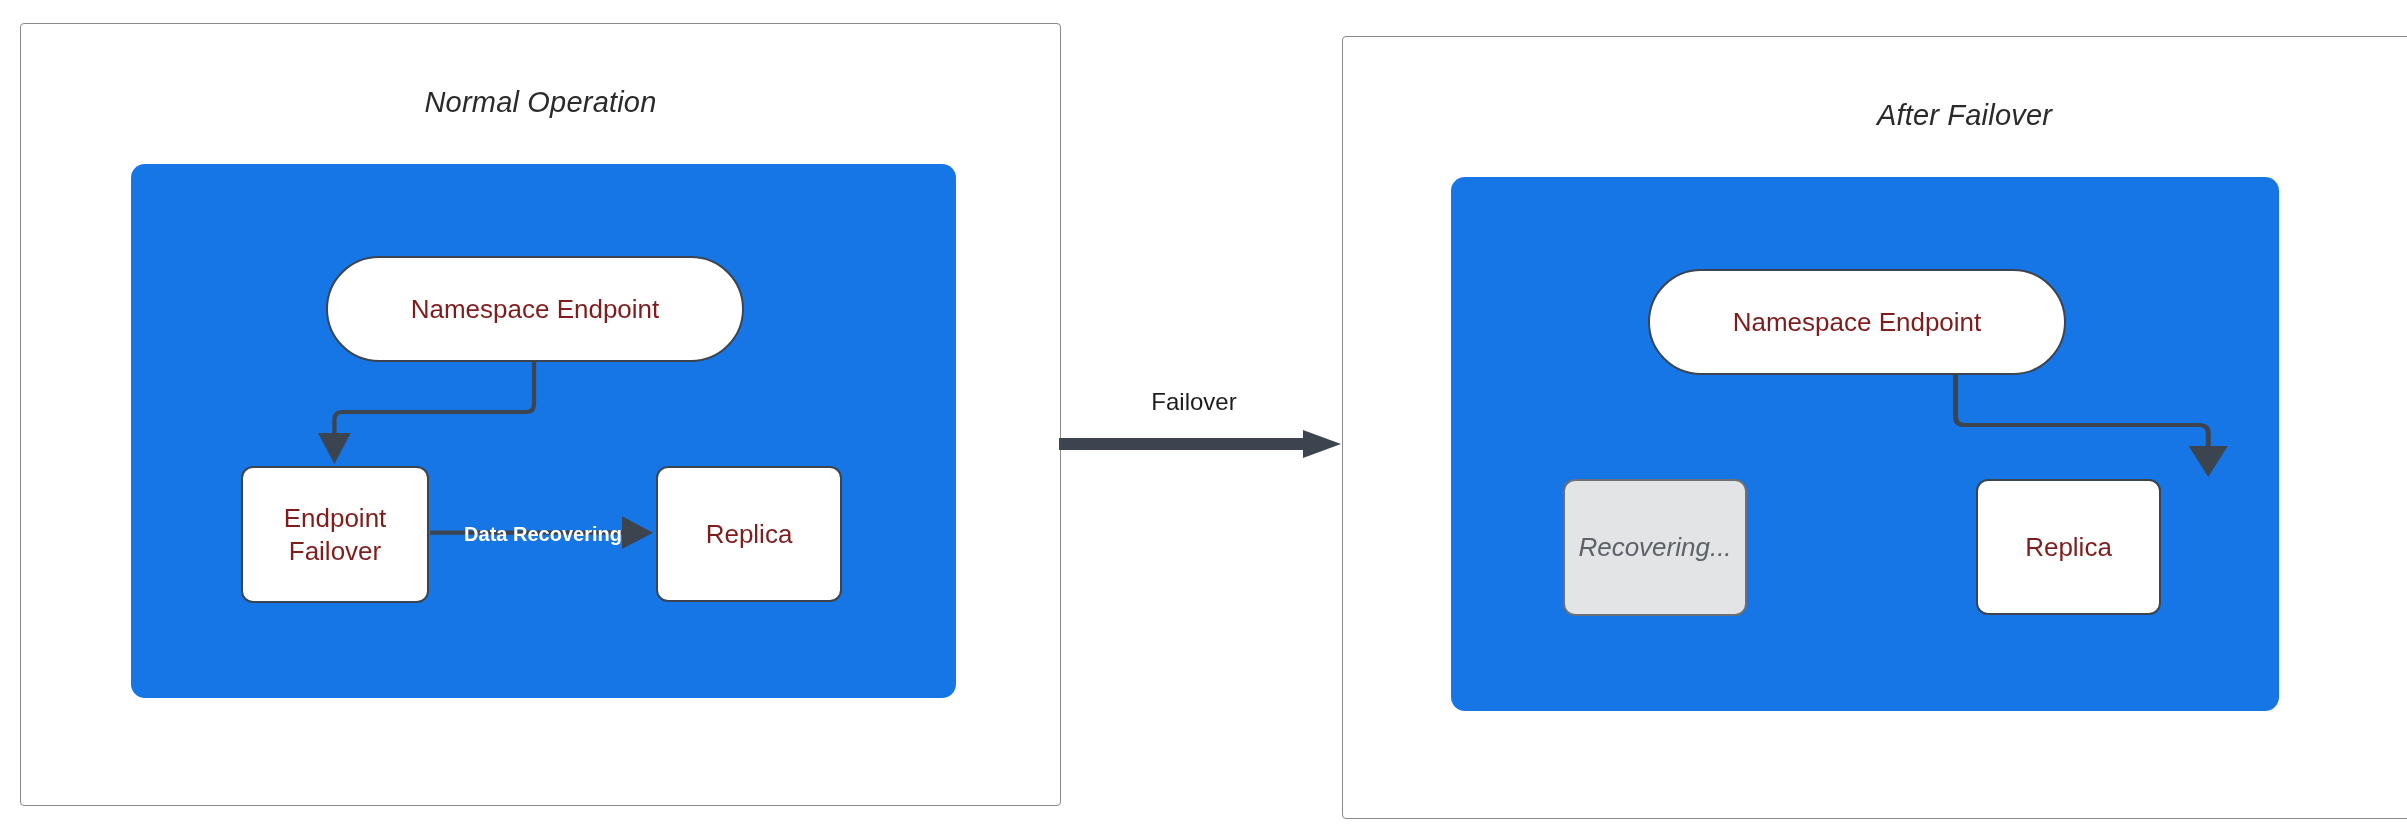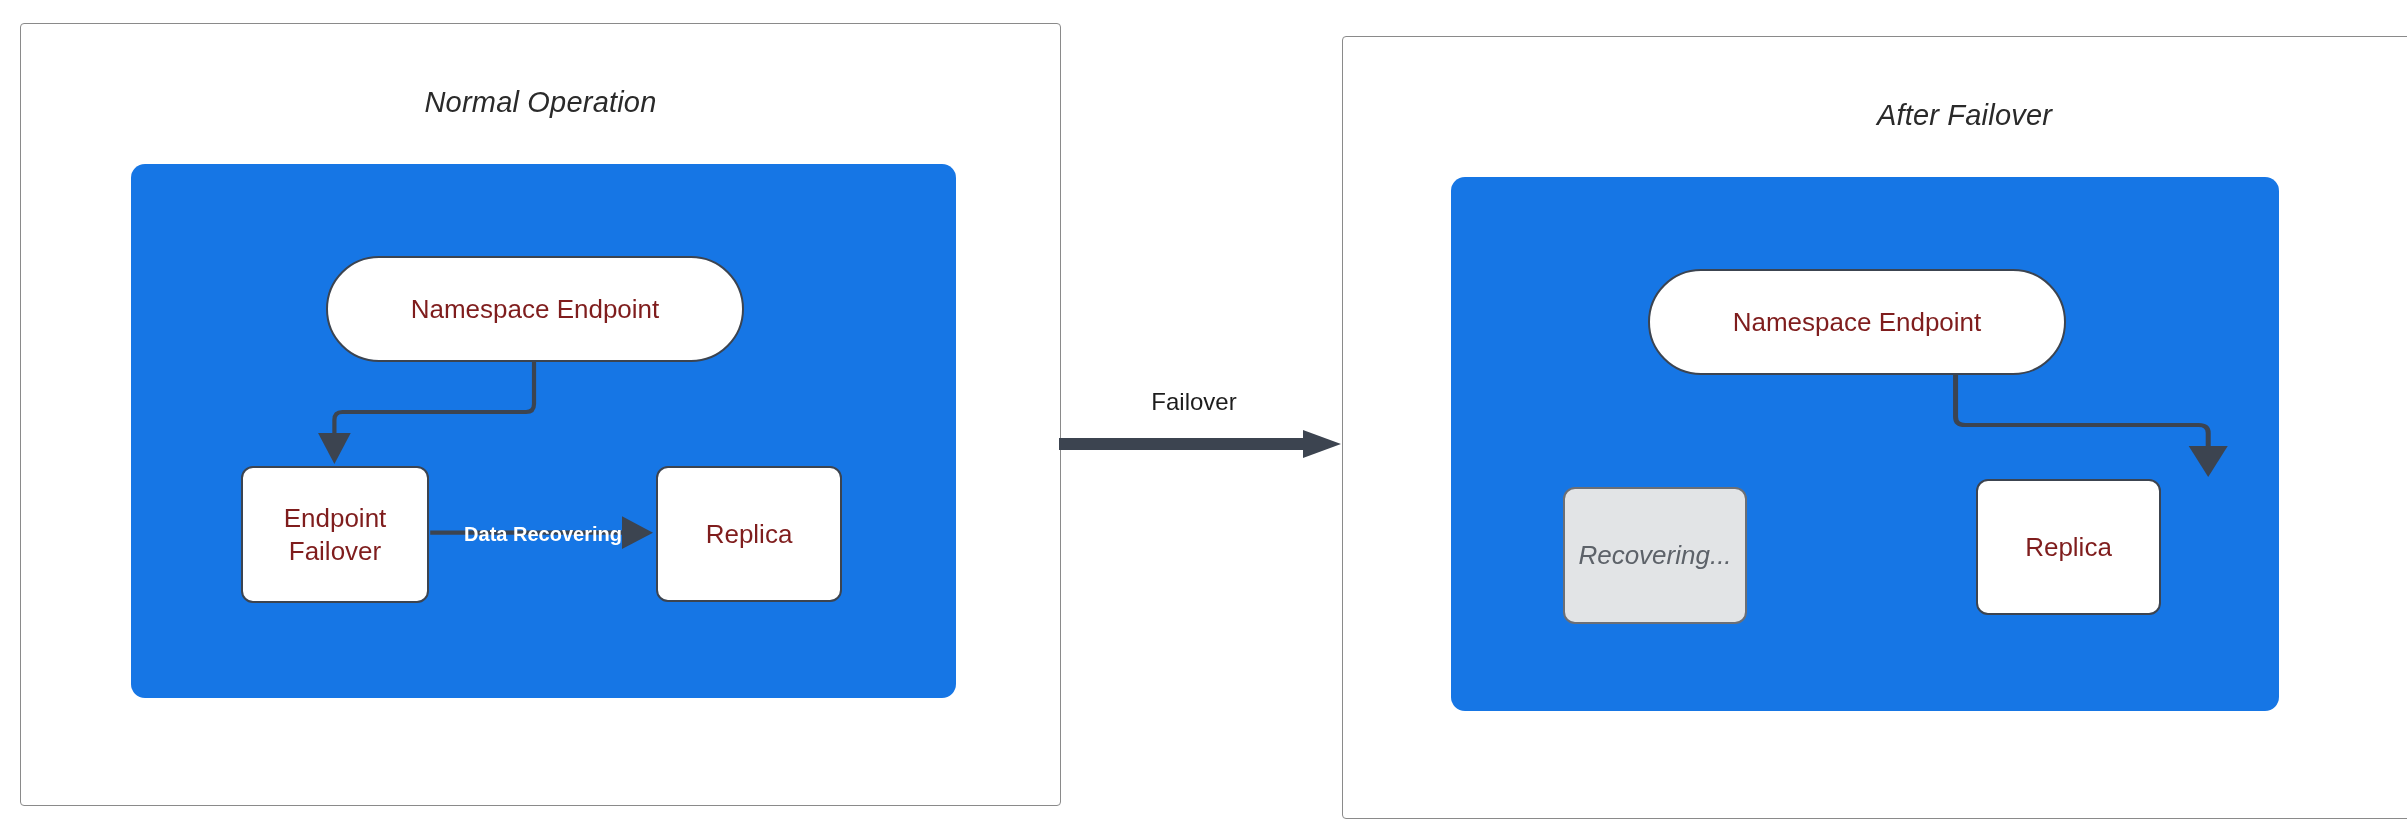"Recovering..." .node.muted { margin-top: 8px -> none }
